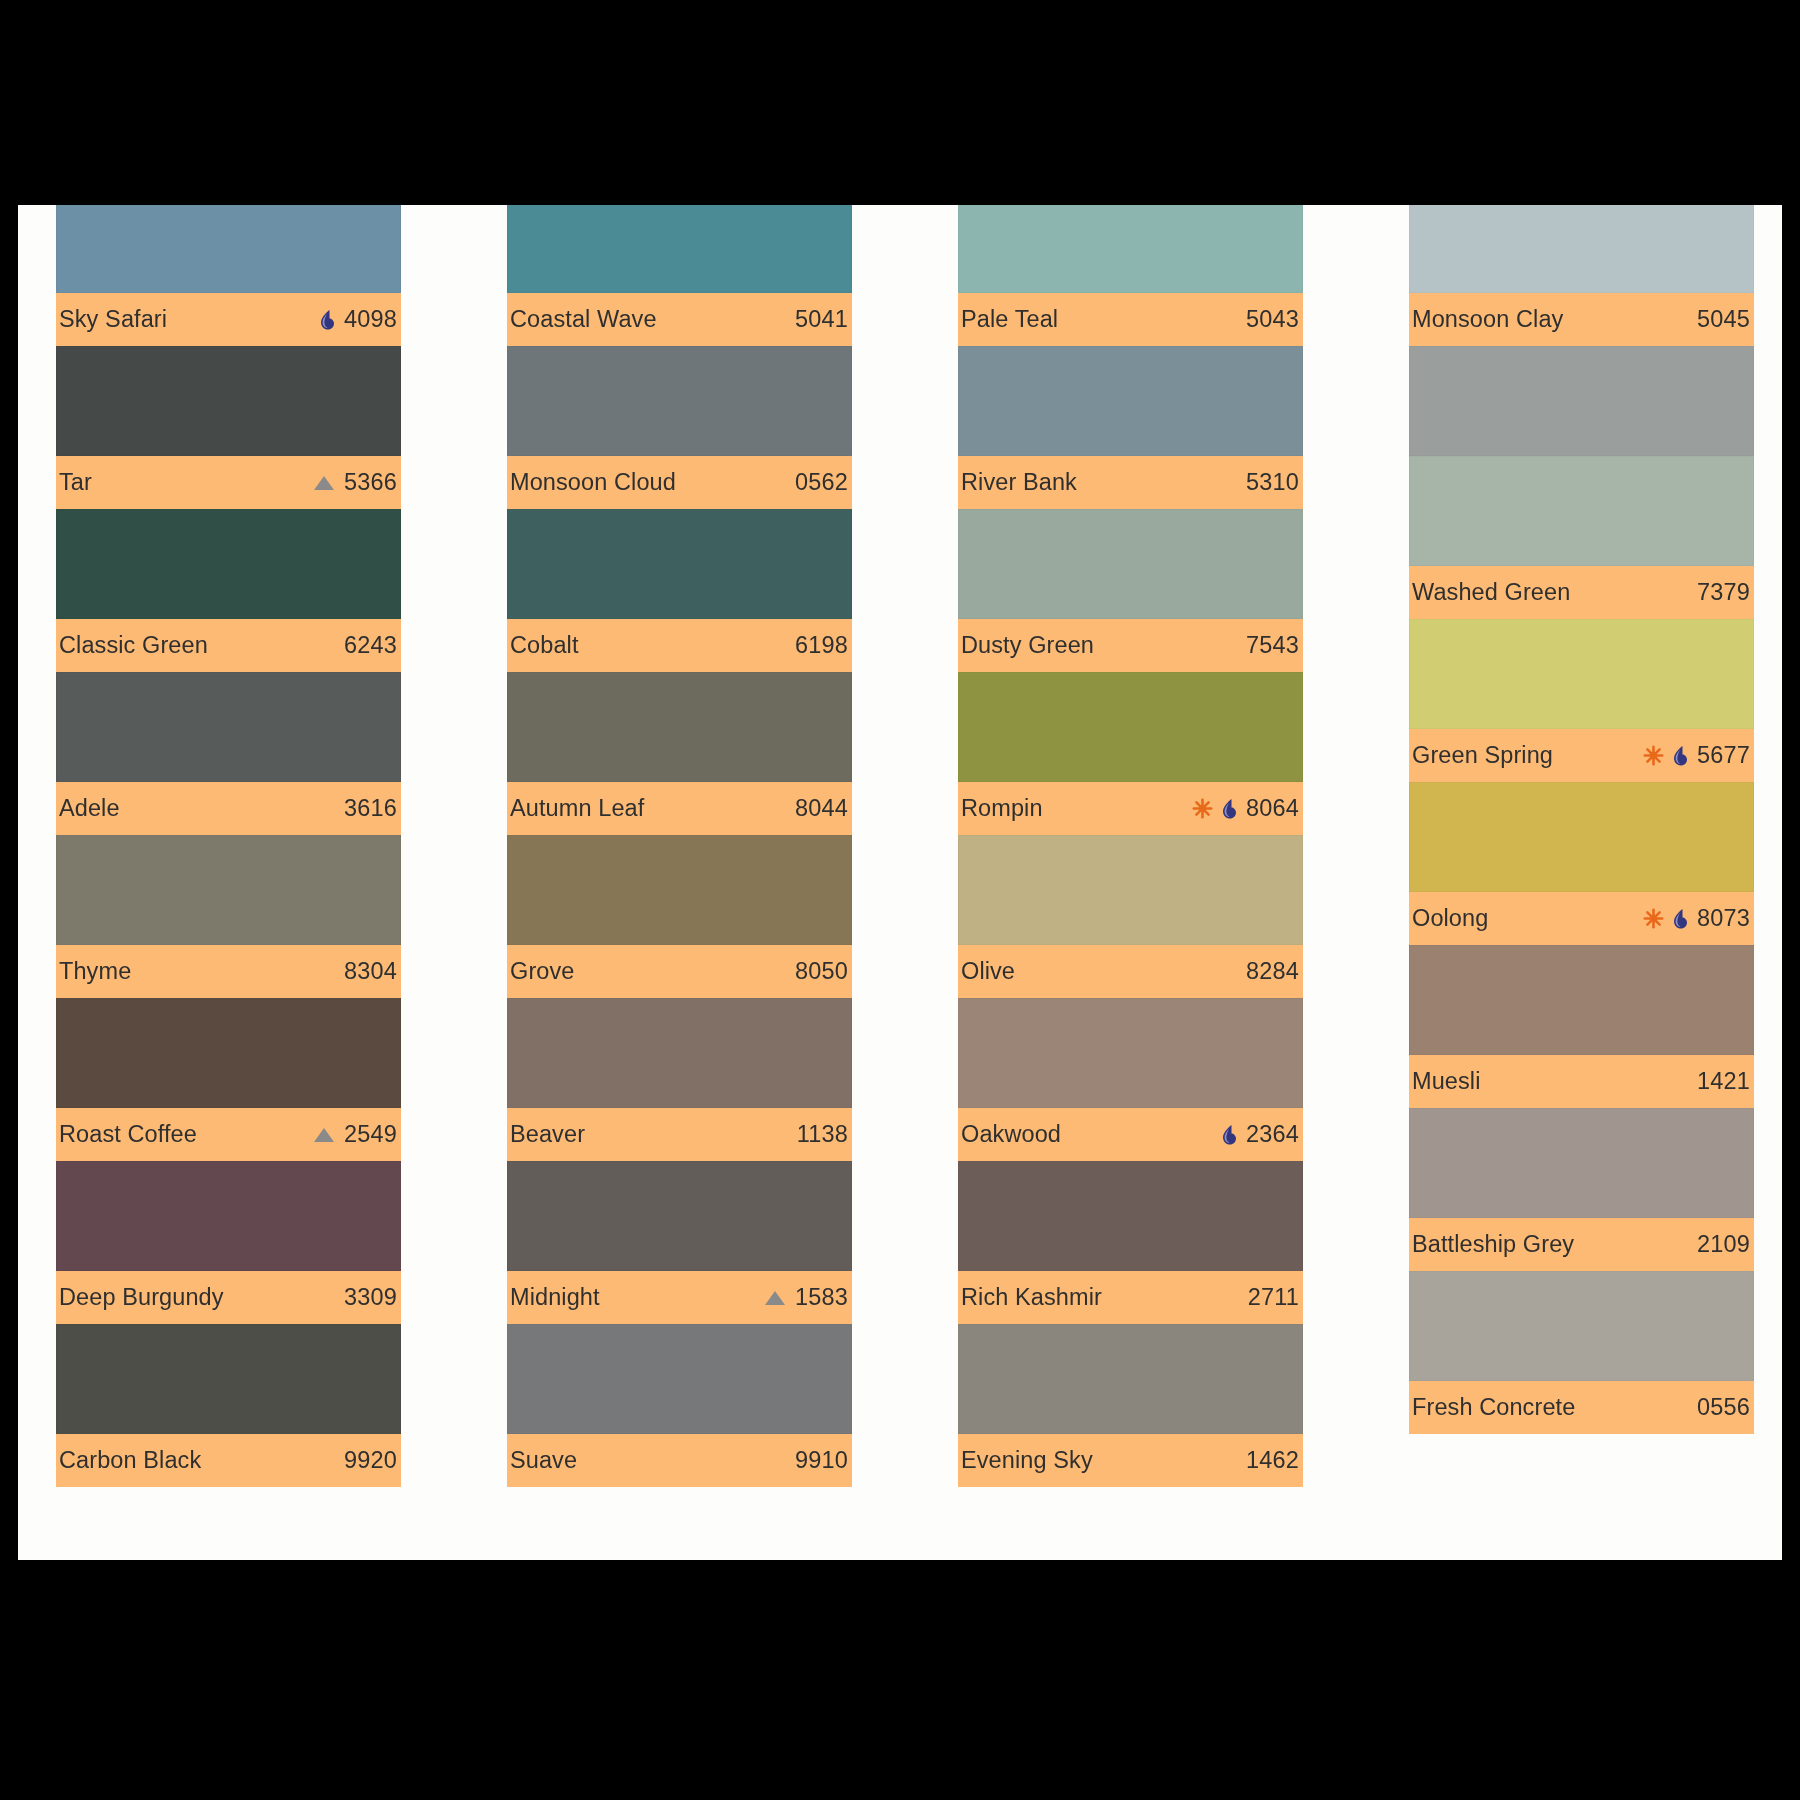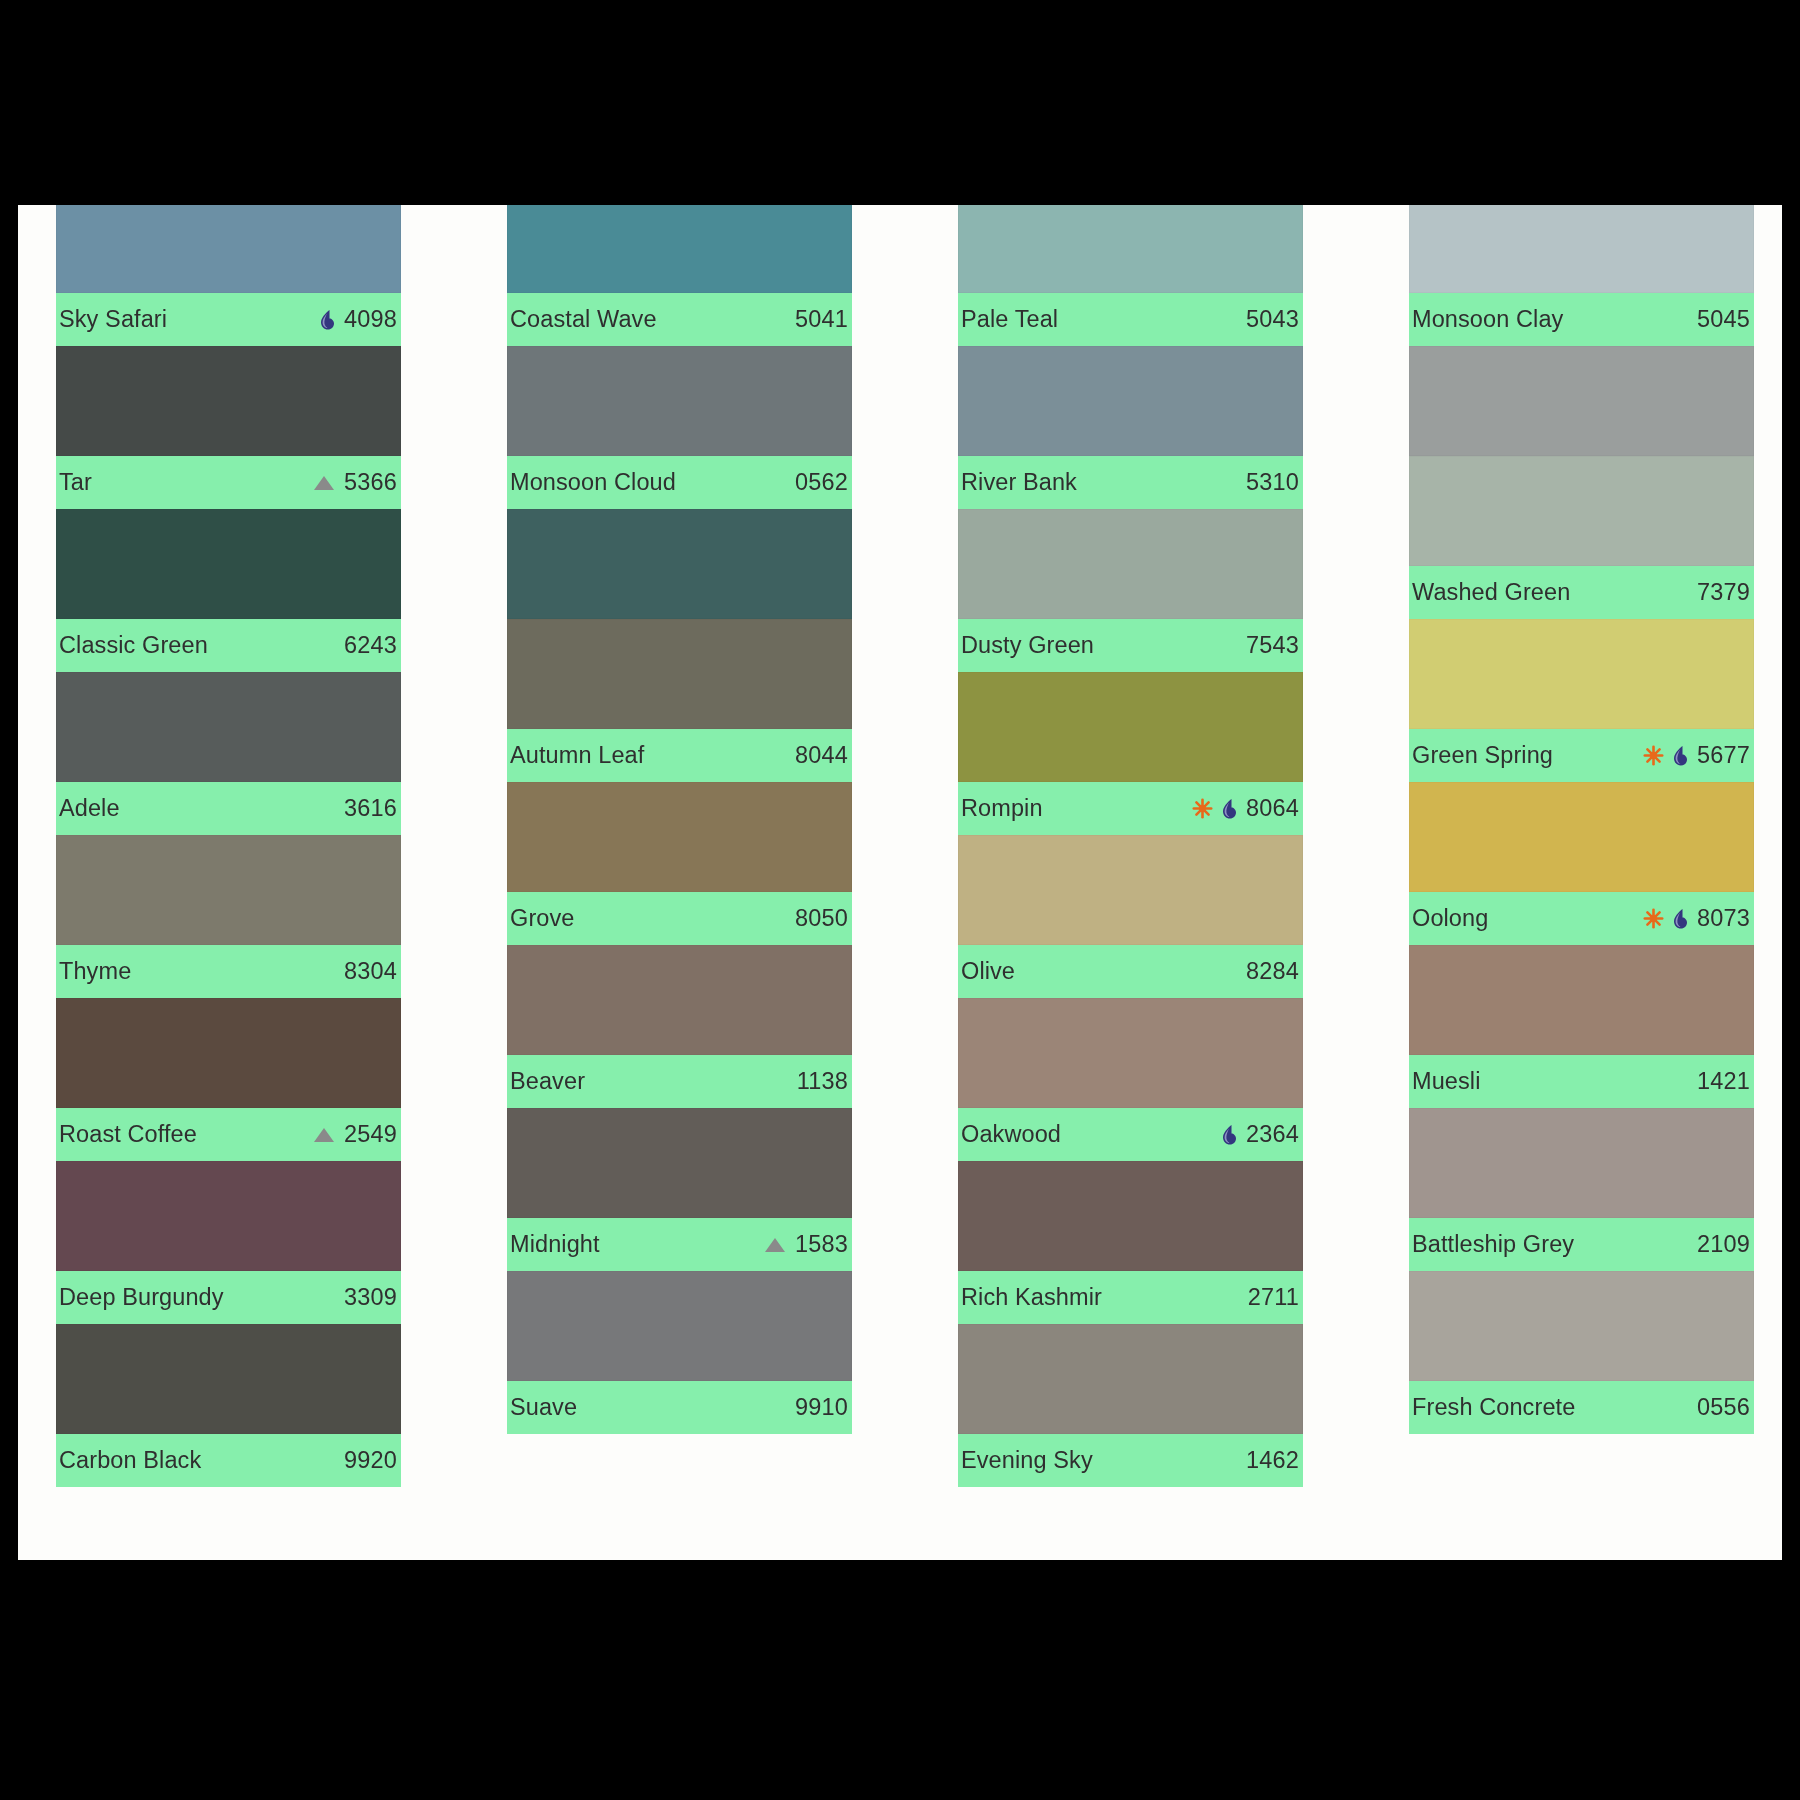"Sky Safari" .caption { background: #86efac -> #fdba74 }
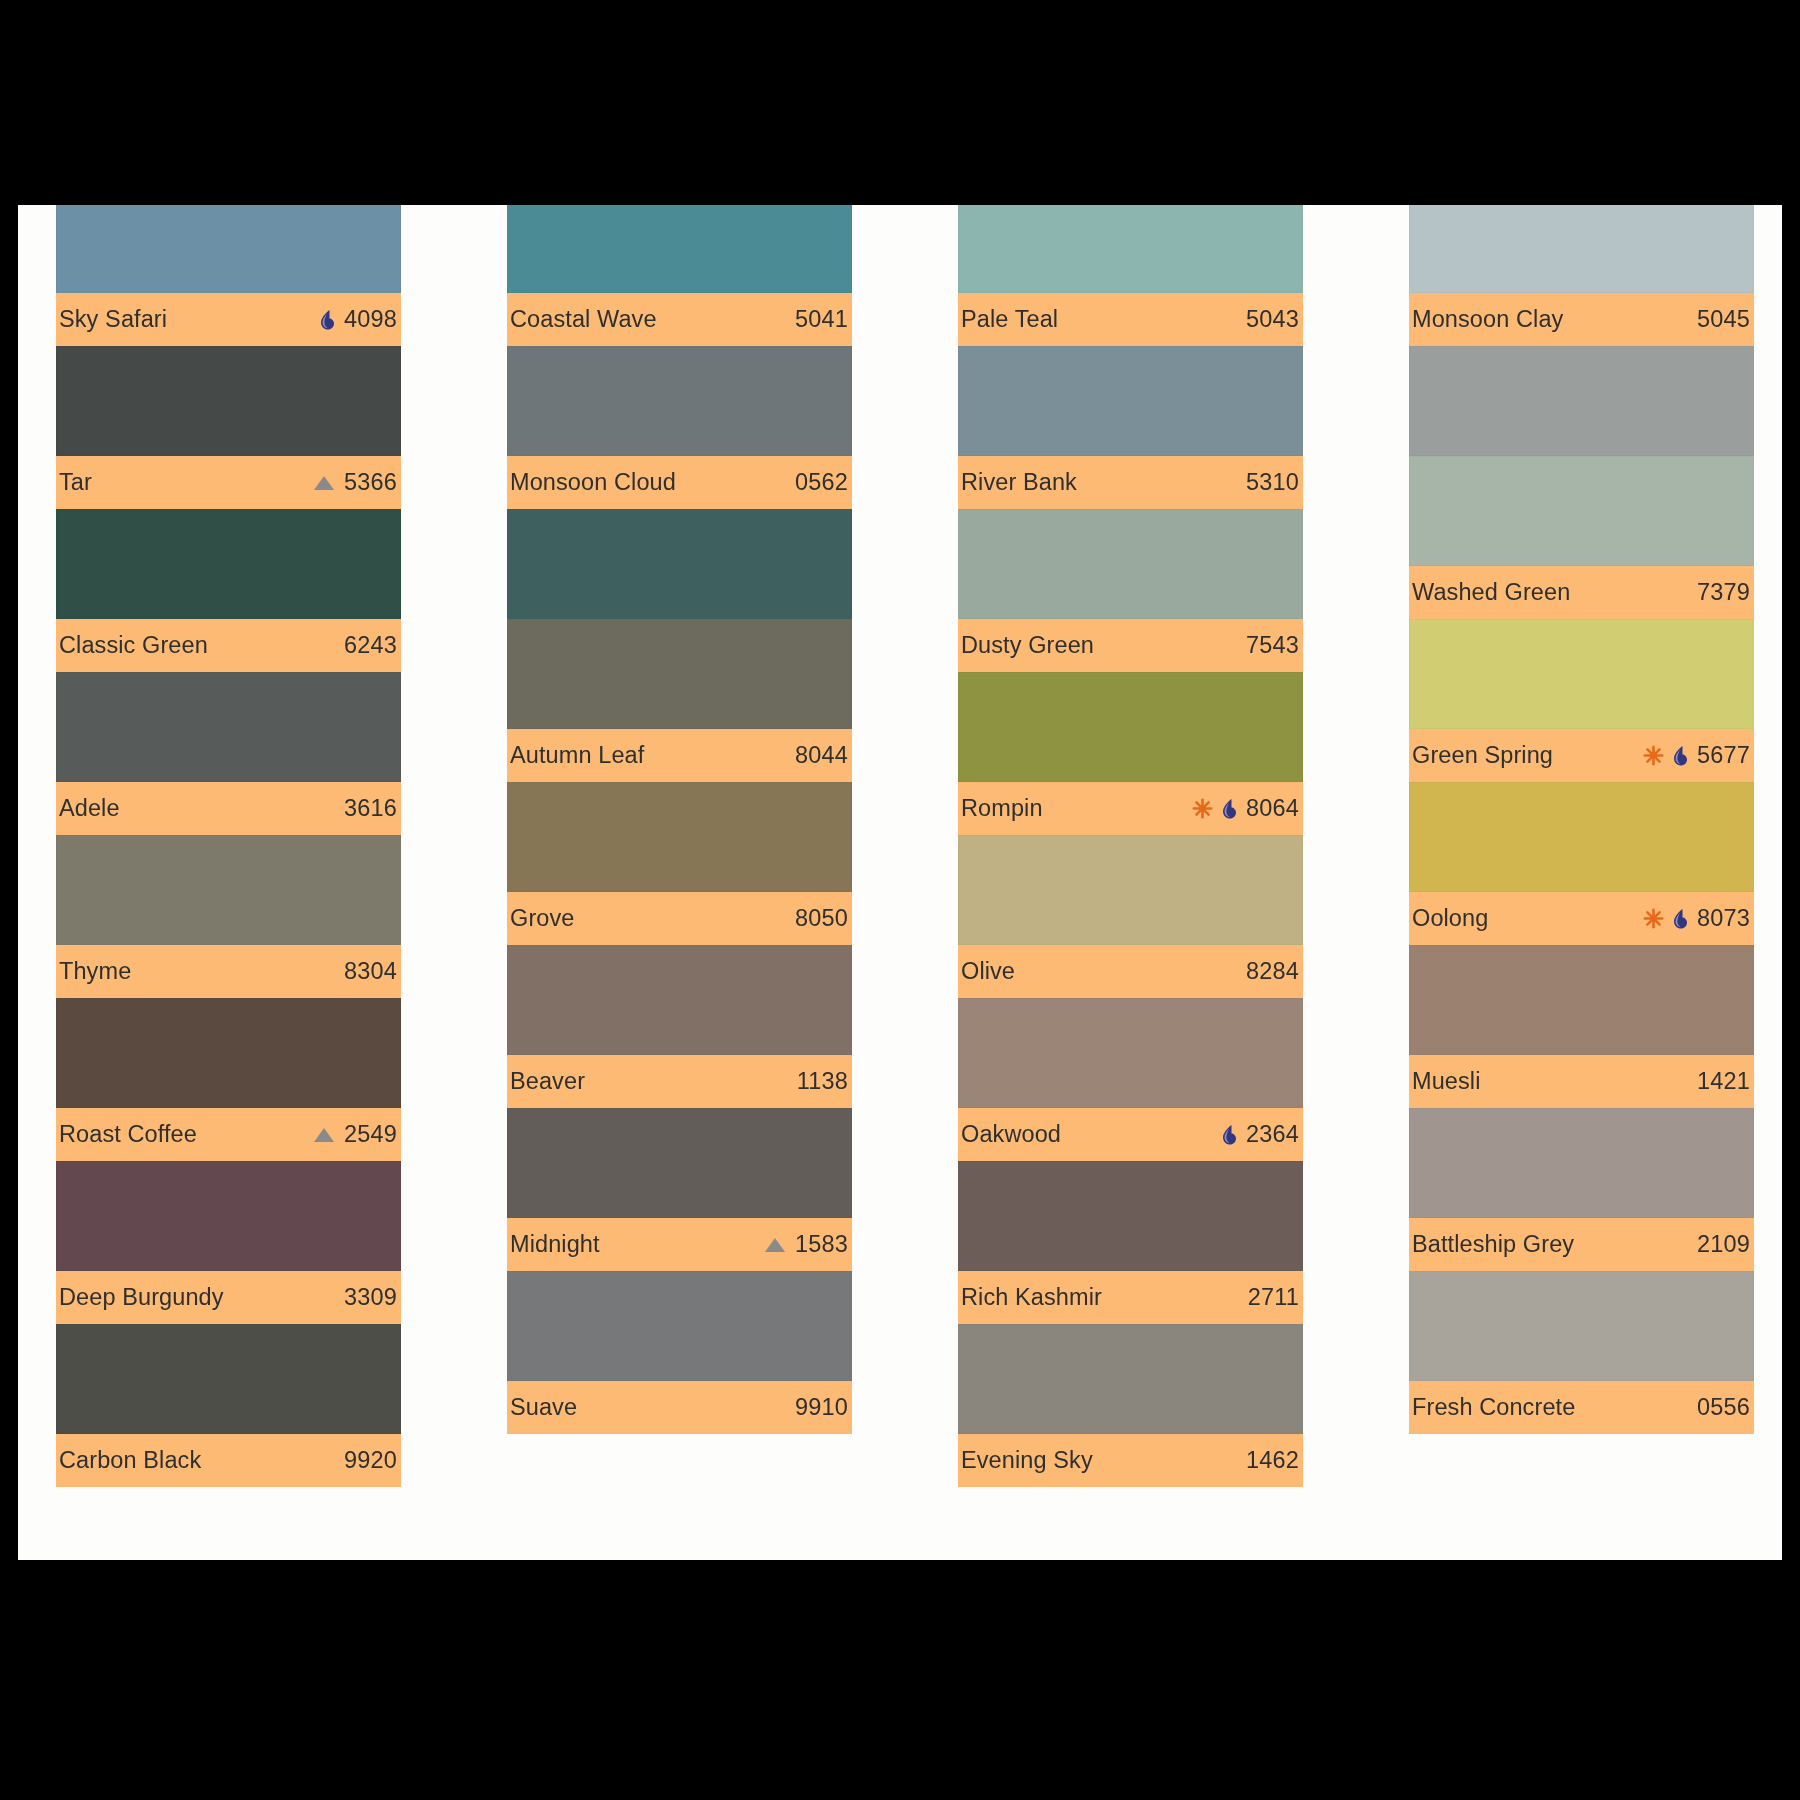"Cobalt" div.caption { html: none -> <div> <span>Cobalt</span> <span></span> <span></span> <span>6198</span> </div> }
